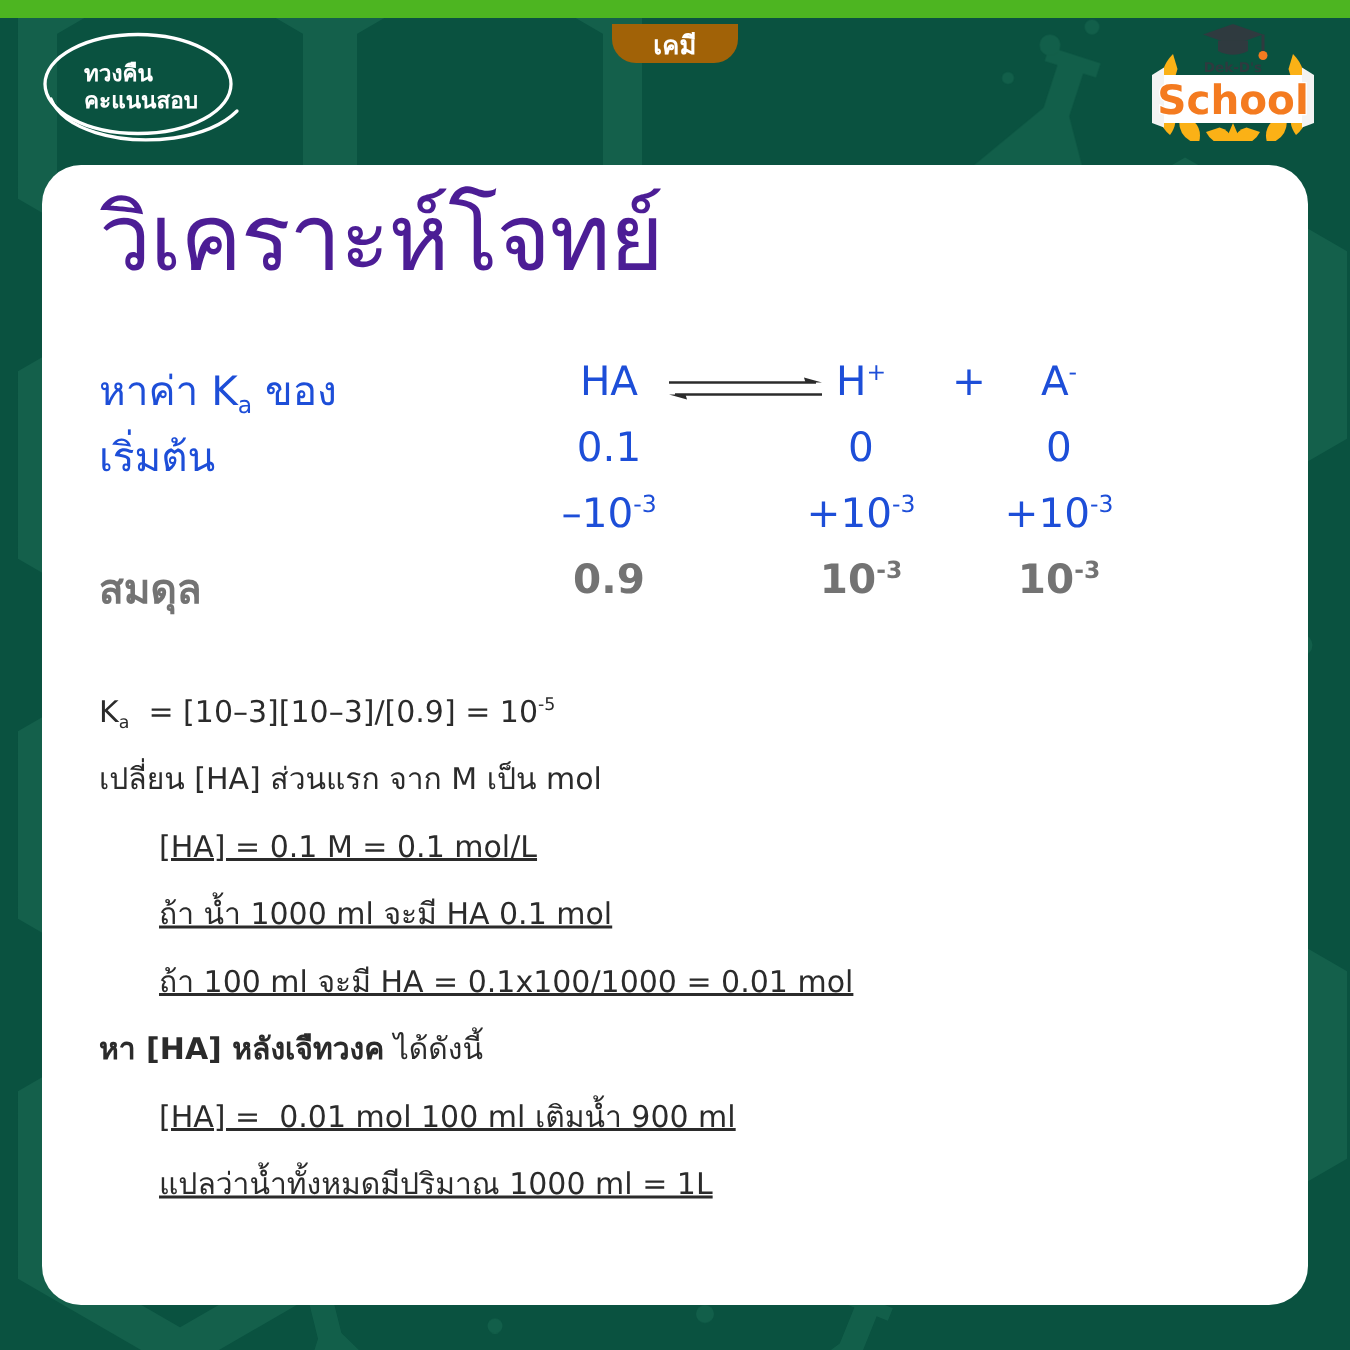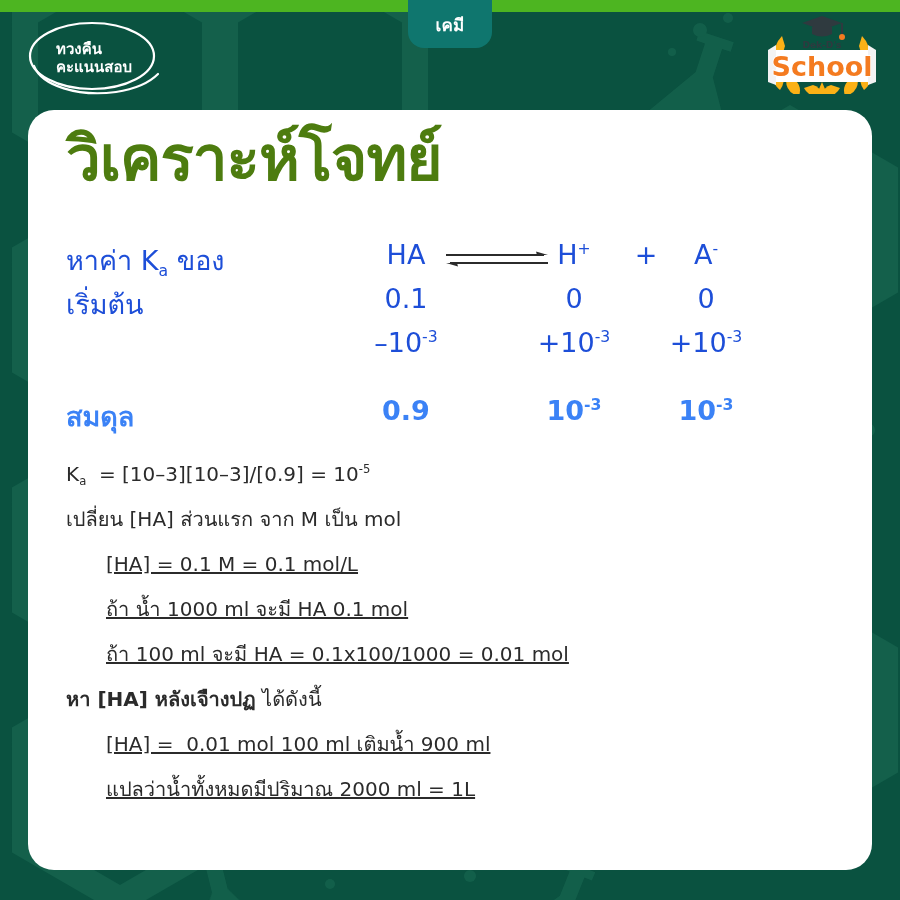"เคมี" #subject-tab { background: #0f766e -> #a16207; height: 48px -> 26px; top: 0 -> 16px }
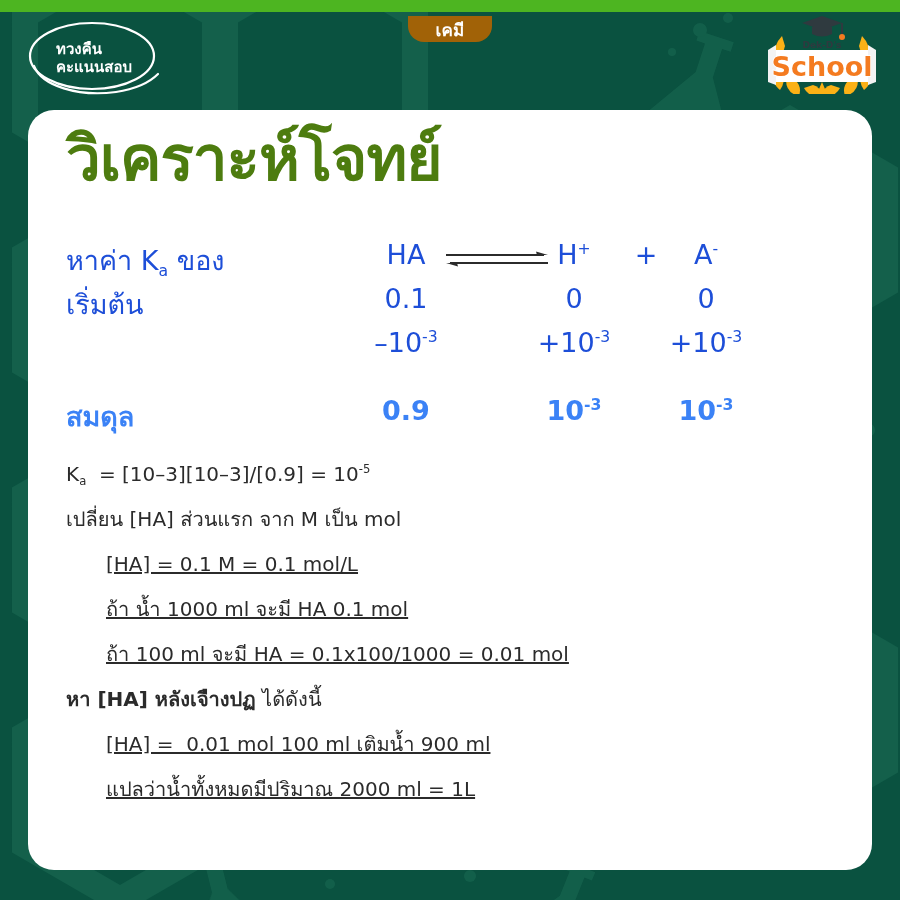"วิเคราะห์โจทย์" #page-title { color: #4d7c0f -> #4c1d95; font-weight: bold -> normal }
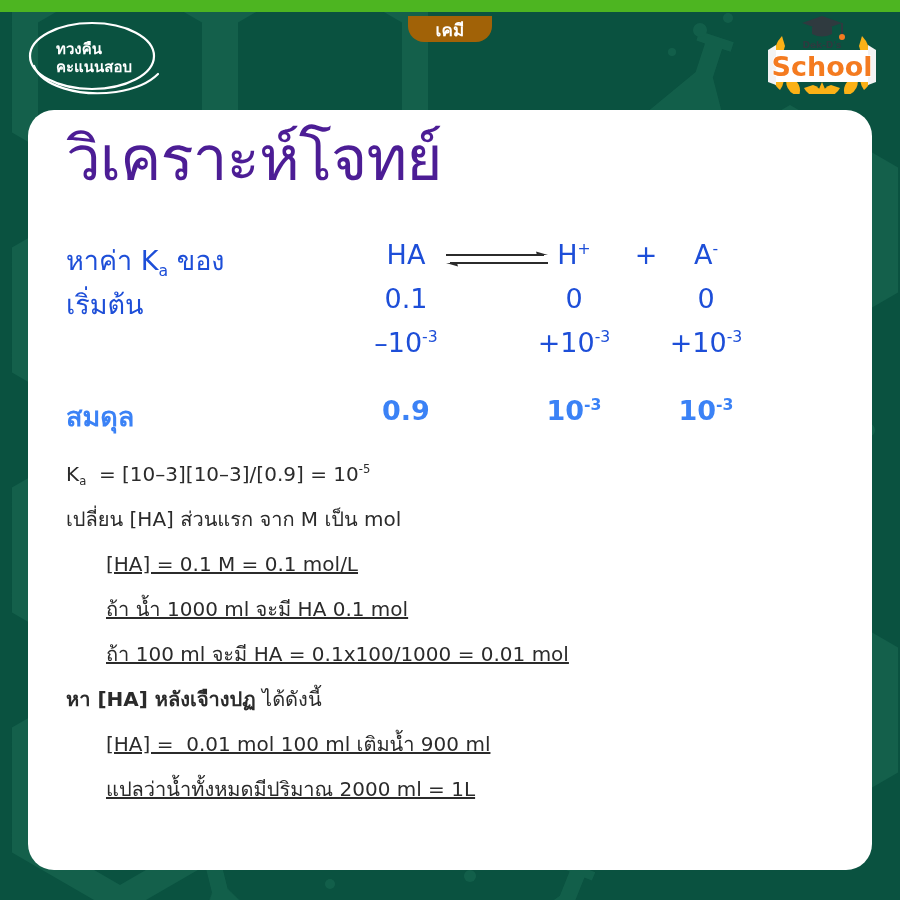"สมดุล" .eq-row.eq-equilibrium { color: #3b82f6 -> #737373; margin-top: 24px -> none }
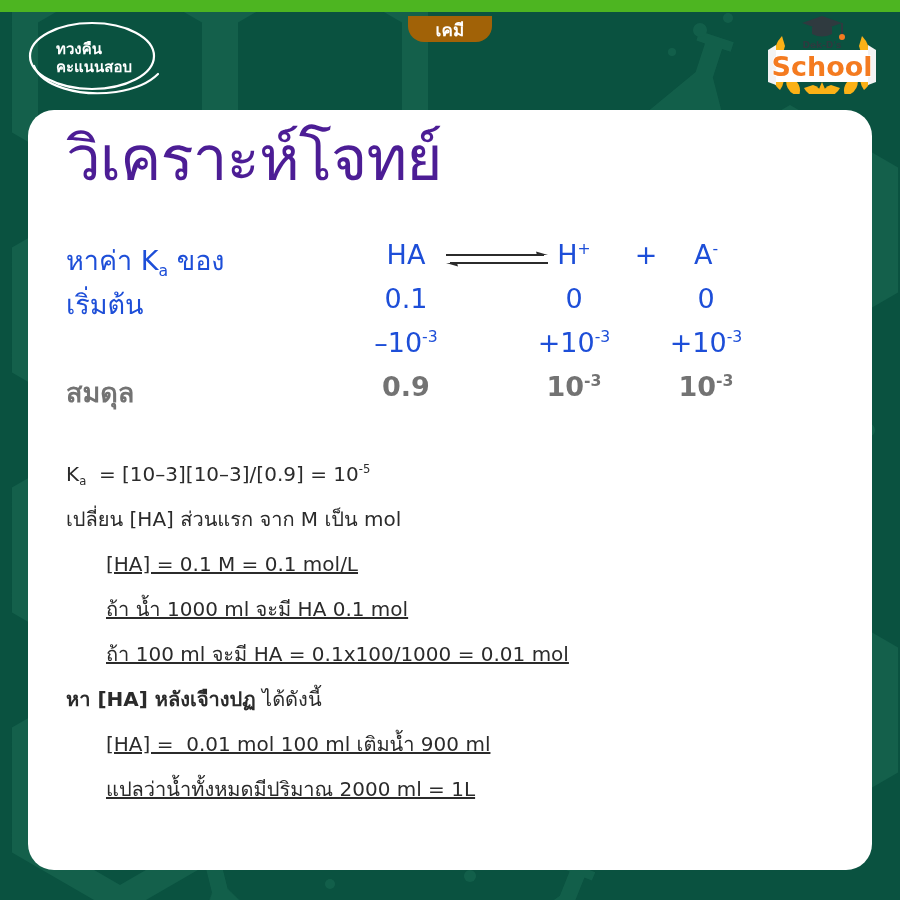"หา [HA] หลังเจืางปฏ" b { text: หลังเจืางปฏ -> หลังเจืทวงค }
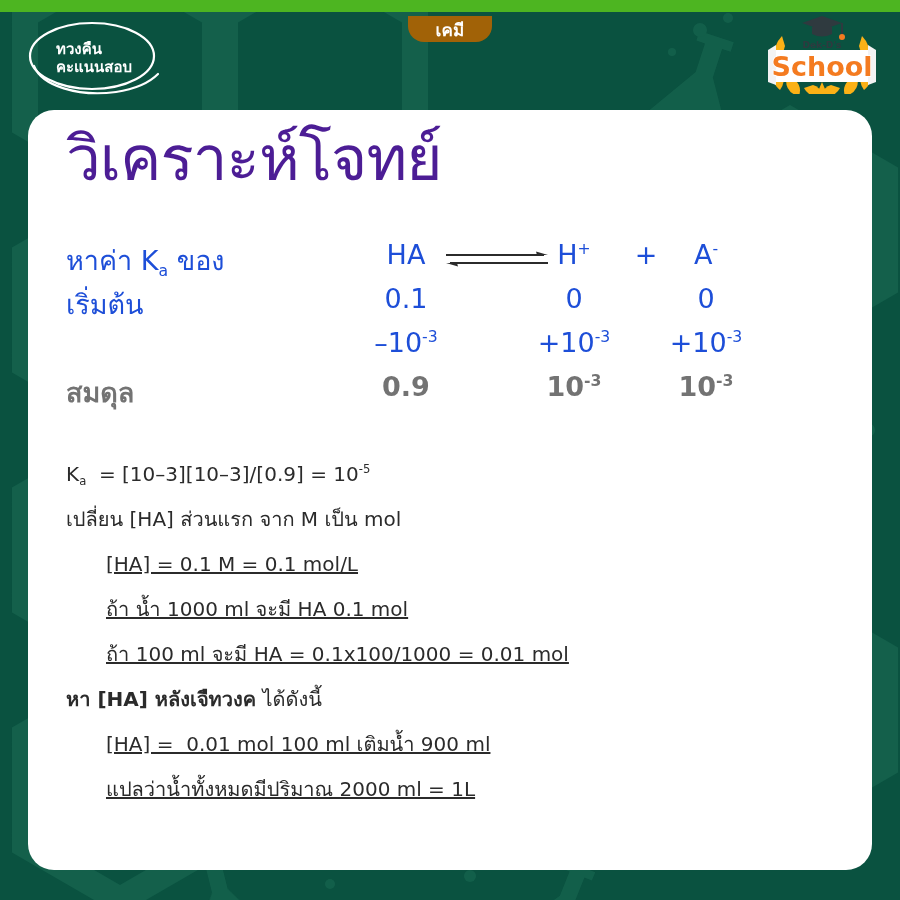"แปลว่าน้ำทั้งหมดมีปริมาณ 2000 ml = 1L" div.bline { text: 2000 -> 1000 }
